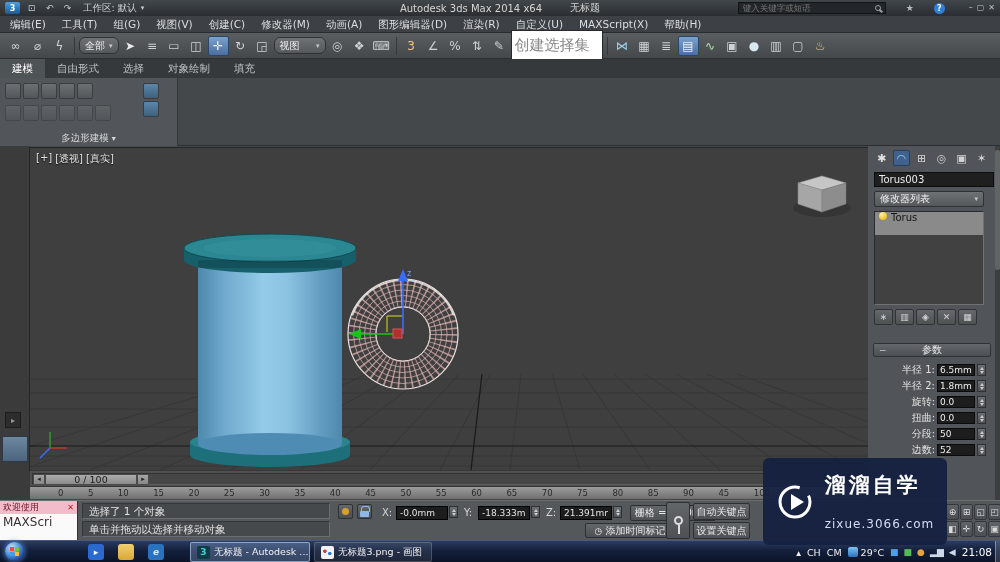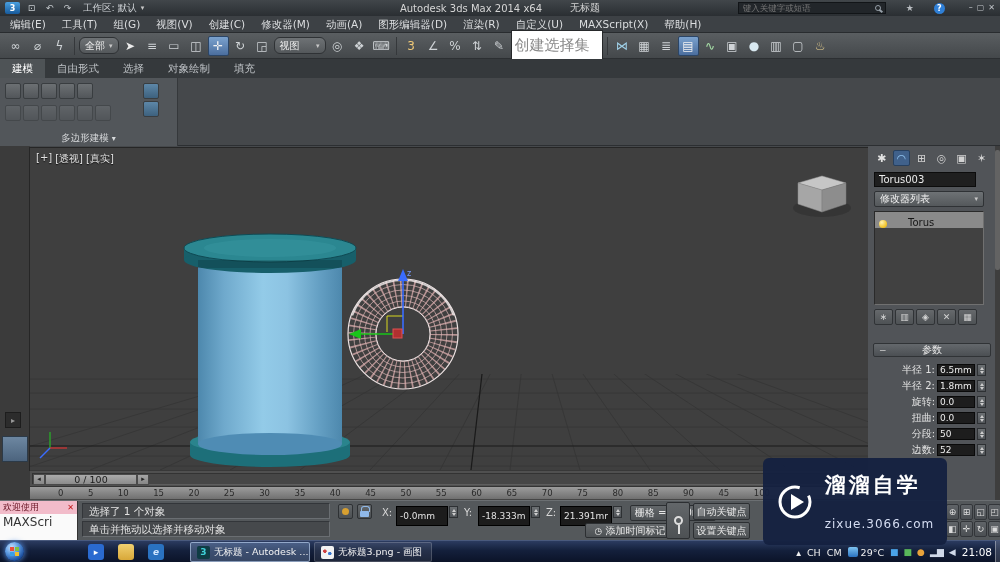"Torus003" .namefield { width: 102px -> 120px }
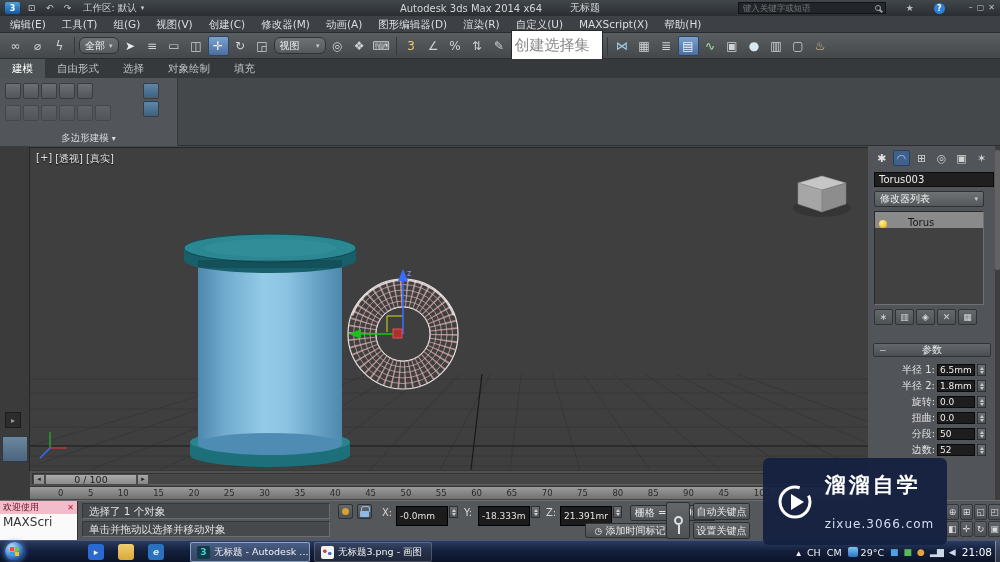"Torus" .stackrow { align-items: flex-end -> flex-start; gap: 21px -> 4px; height: 16px -> 23px }
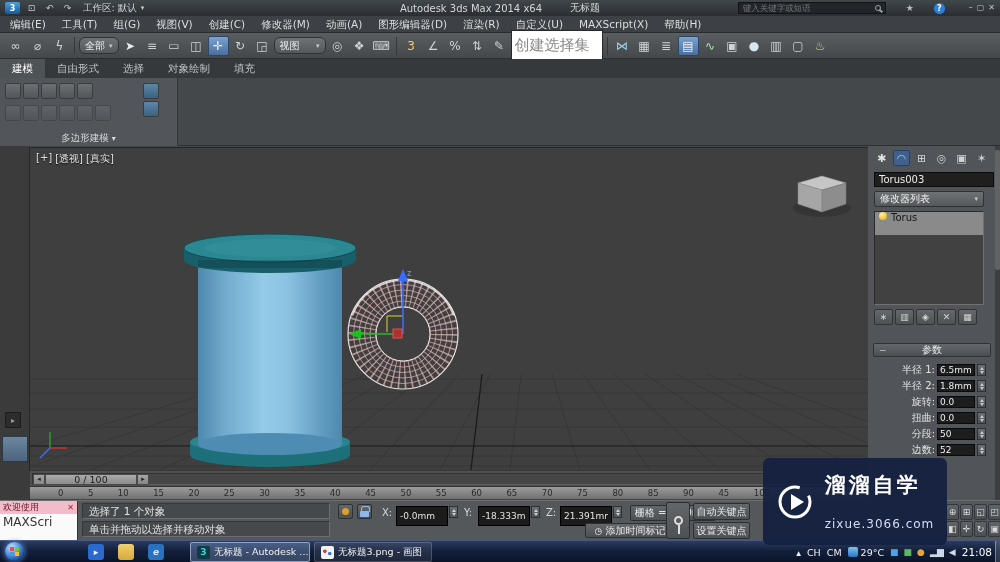"-0.0mm" .coord { height: 20px -> 14px }
